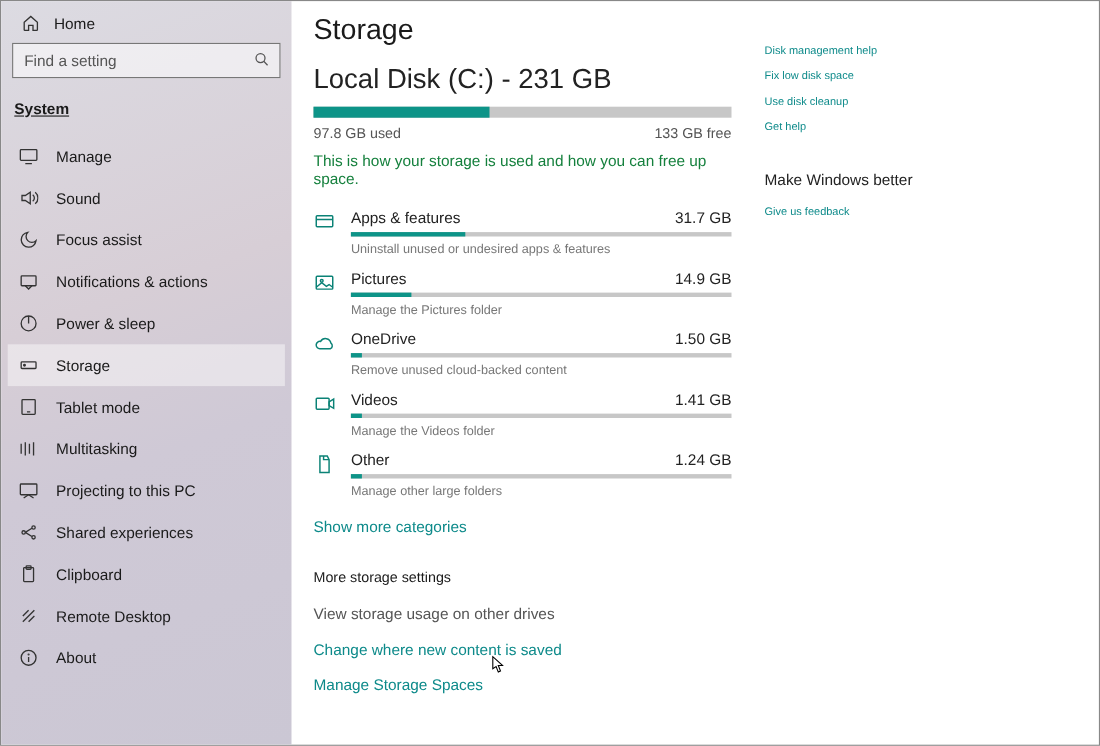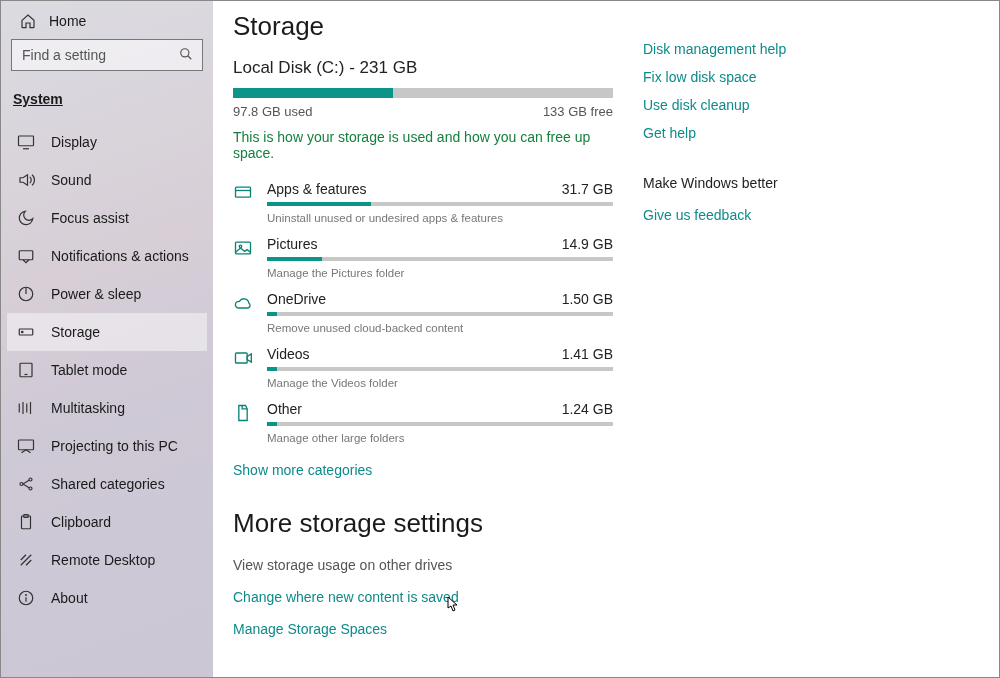"Home" .sidebar { width: 212px -> 264px }
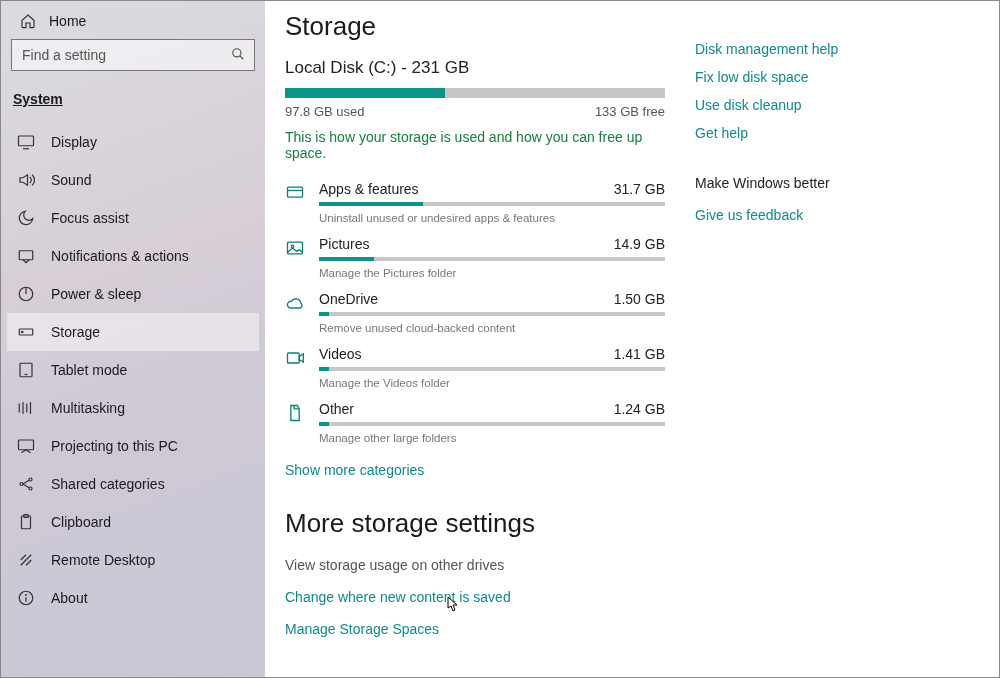"Disk management help" .right-link { font-size: 14px -> 10px }
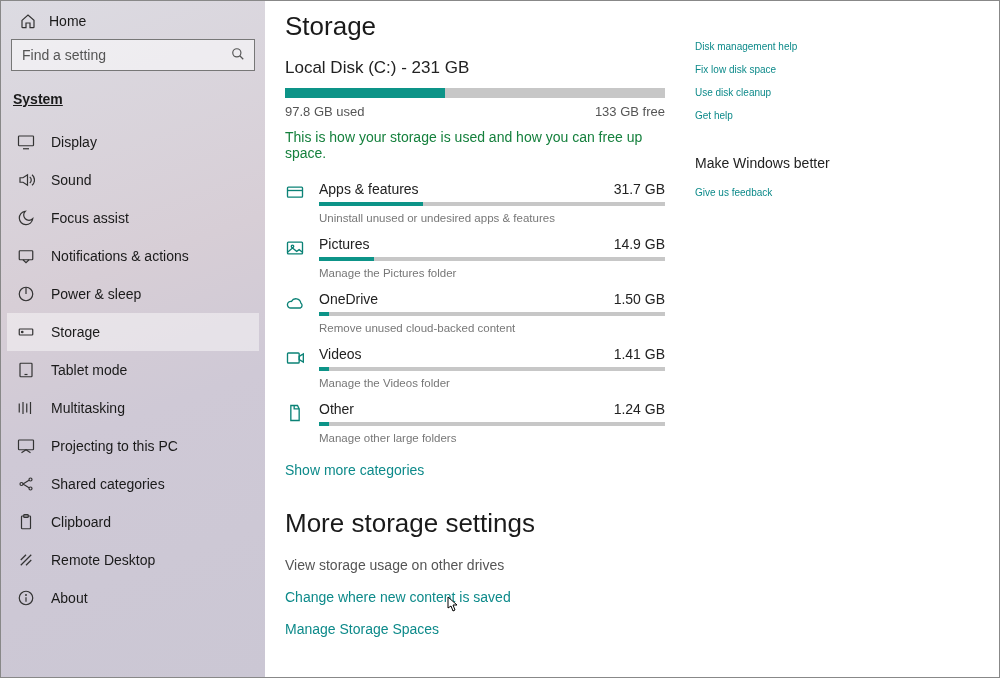"Local Disk (C:) - 231" .disk-title { font-size: 17px -> 25px }
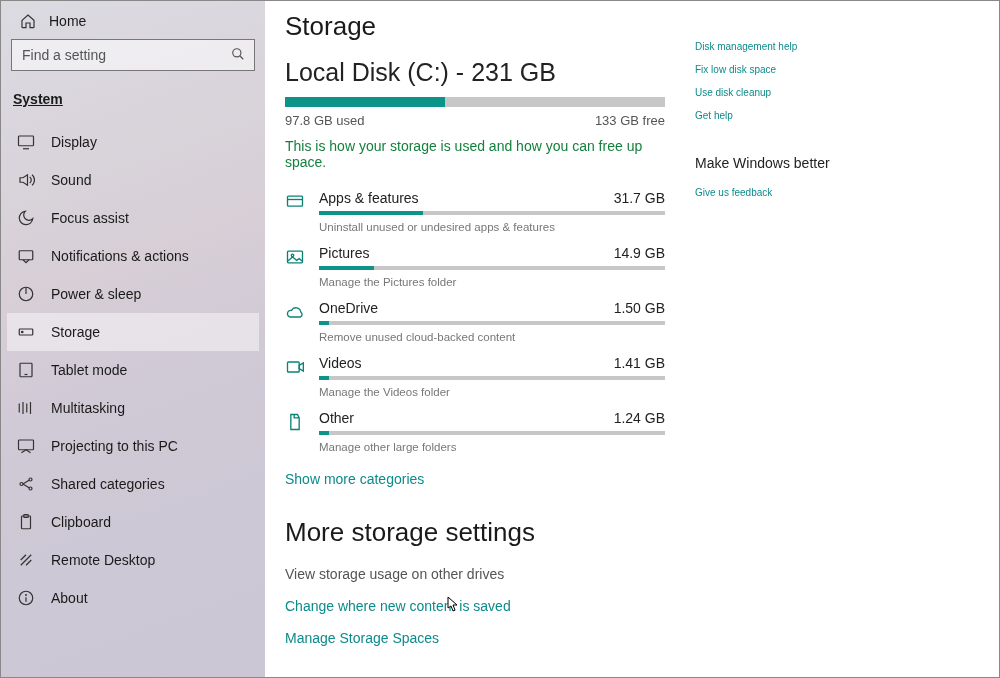"Display" span { text: Display -> Manage }
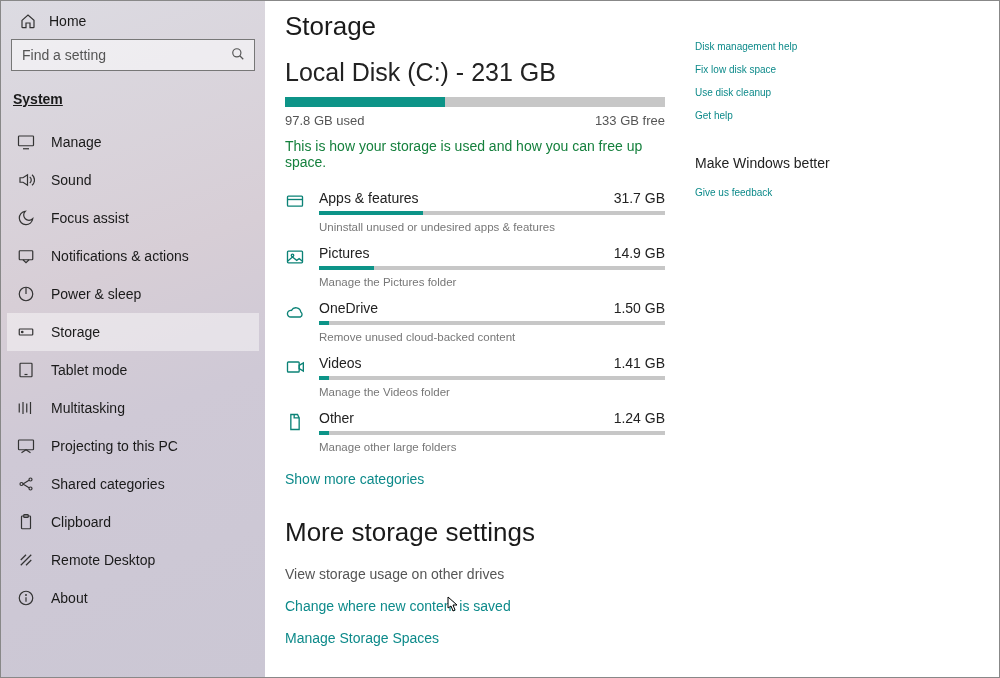"Shared categories" span { text: categories -> experiences }
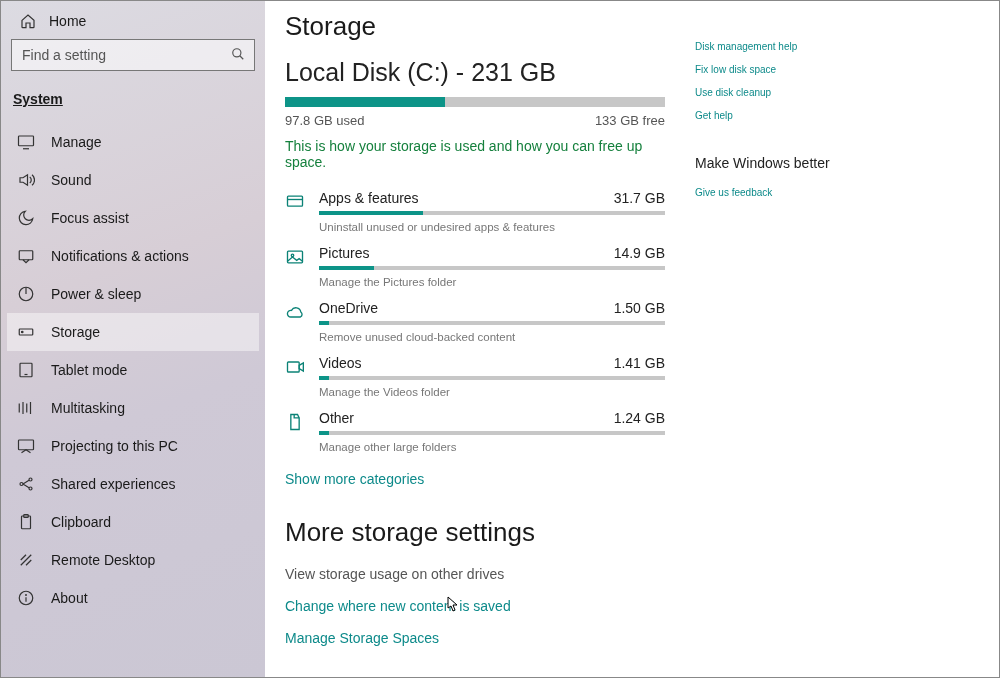"More storage settings" .more-head { font-size: 26px -> 13px }
